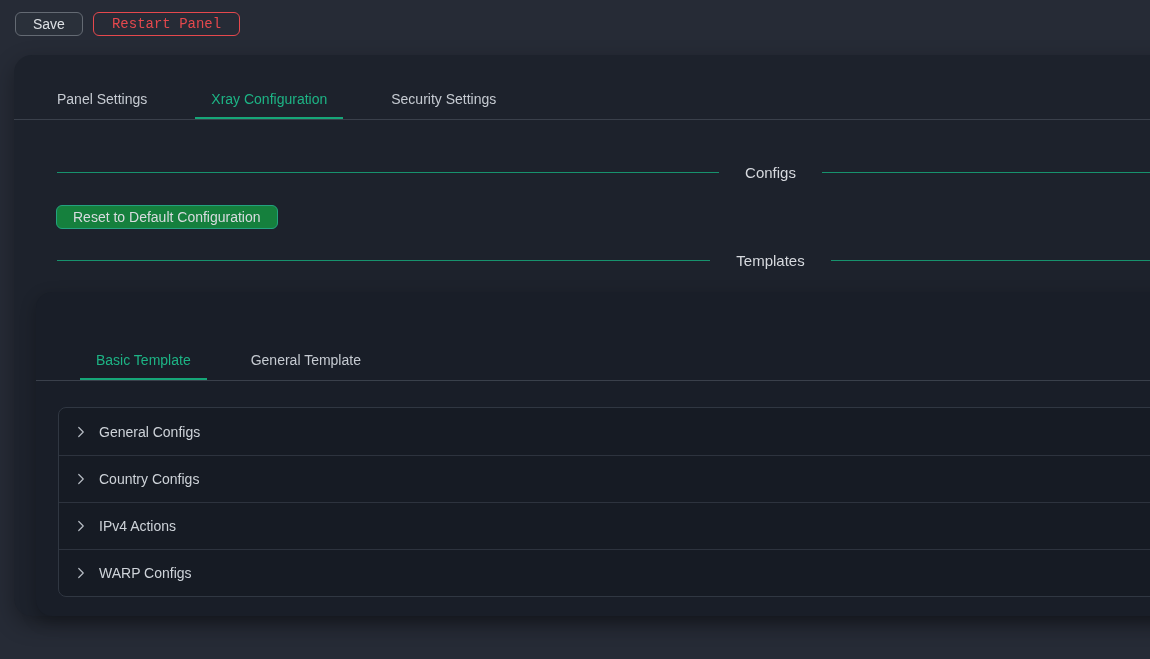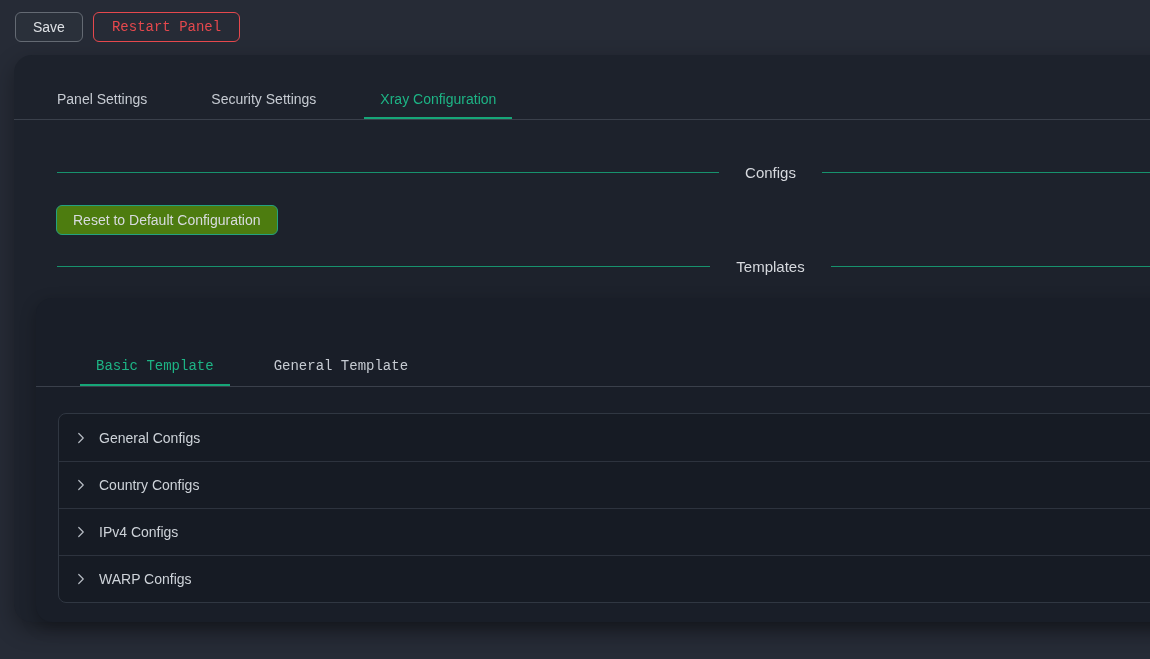"Save" .btn { height: 30px -> 24px }
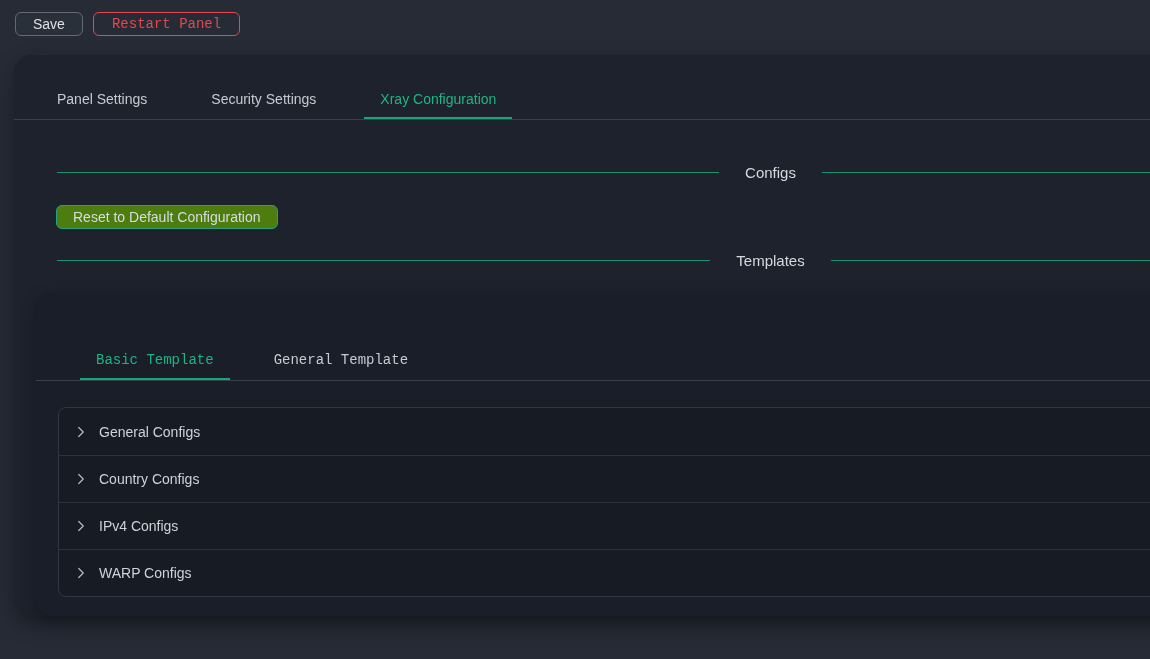"Security Settings" div.main-tab { order: before "Xray Configuration" -> after "Xray Configuration" }
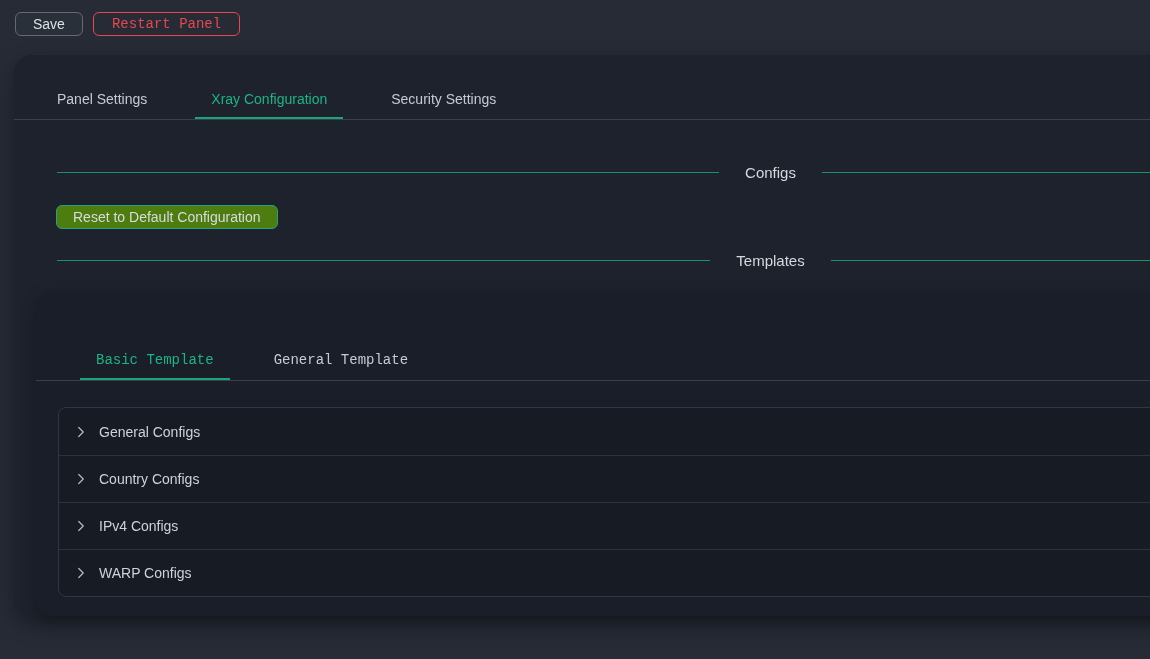"Reset to Default Configuration" .btn-reset { background: #4d7c0f -> #15803d }
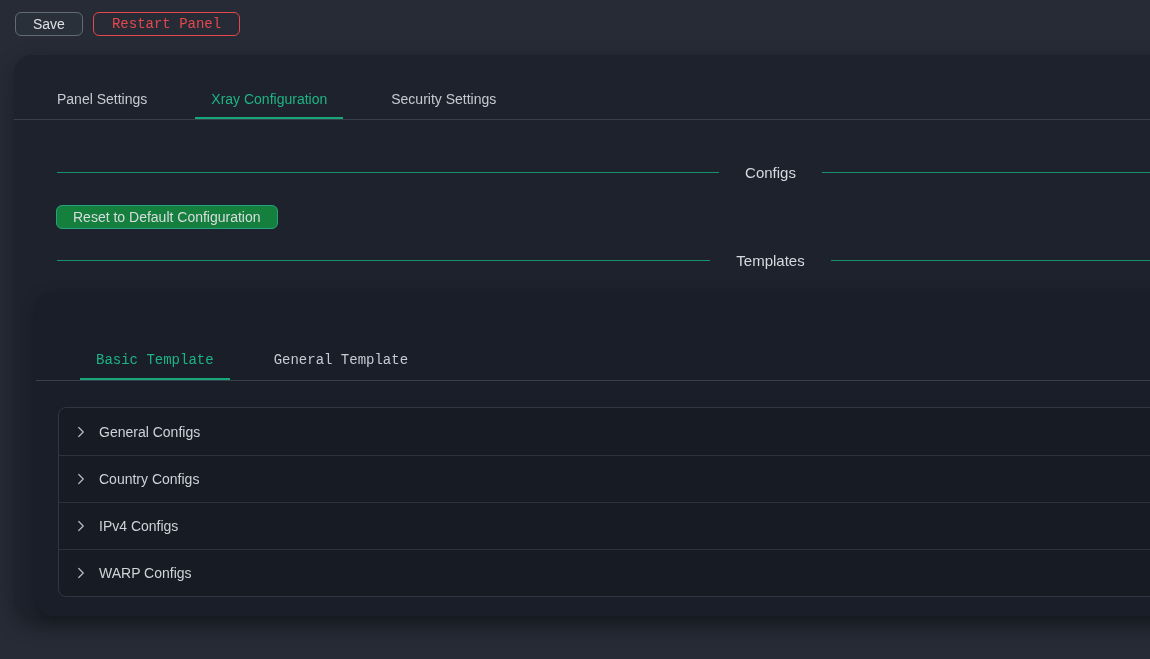"Basic Template" .tpl-tab { font-family: Liberation Mono, monospace -> none }
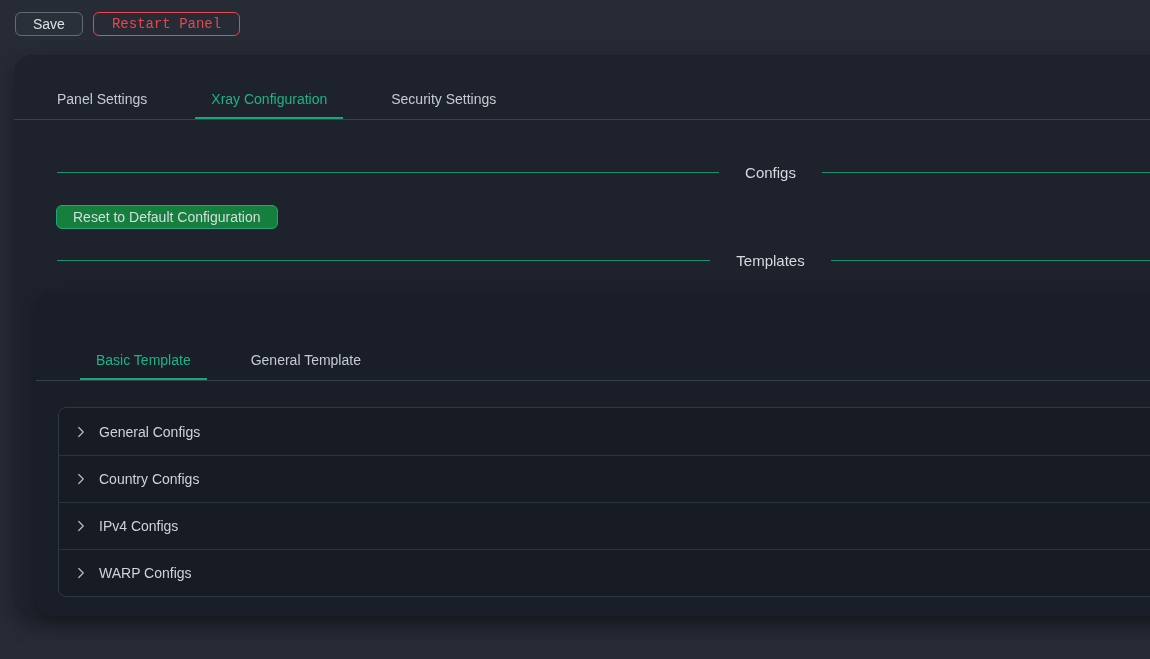"IPv4 Configs" span { text: Configs -> Actions }
